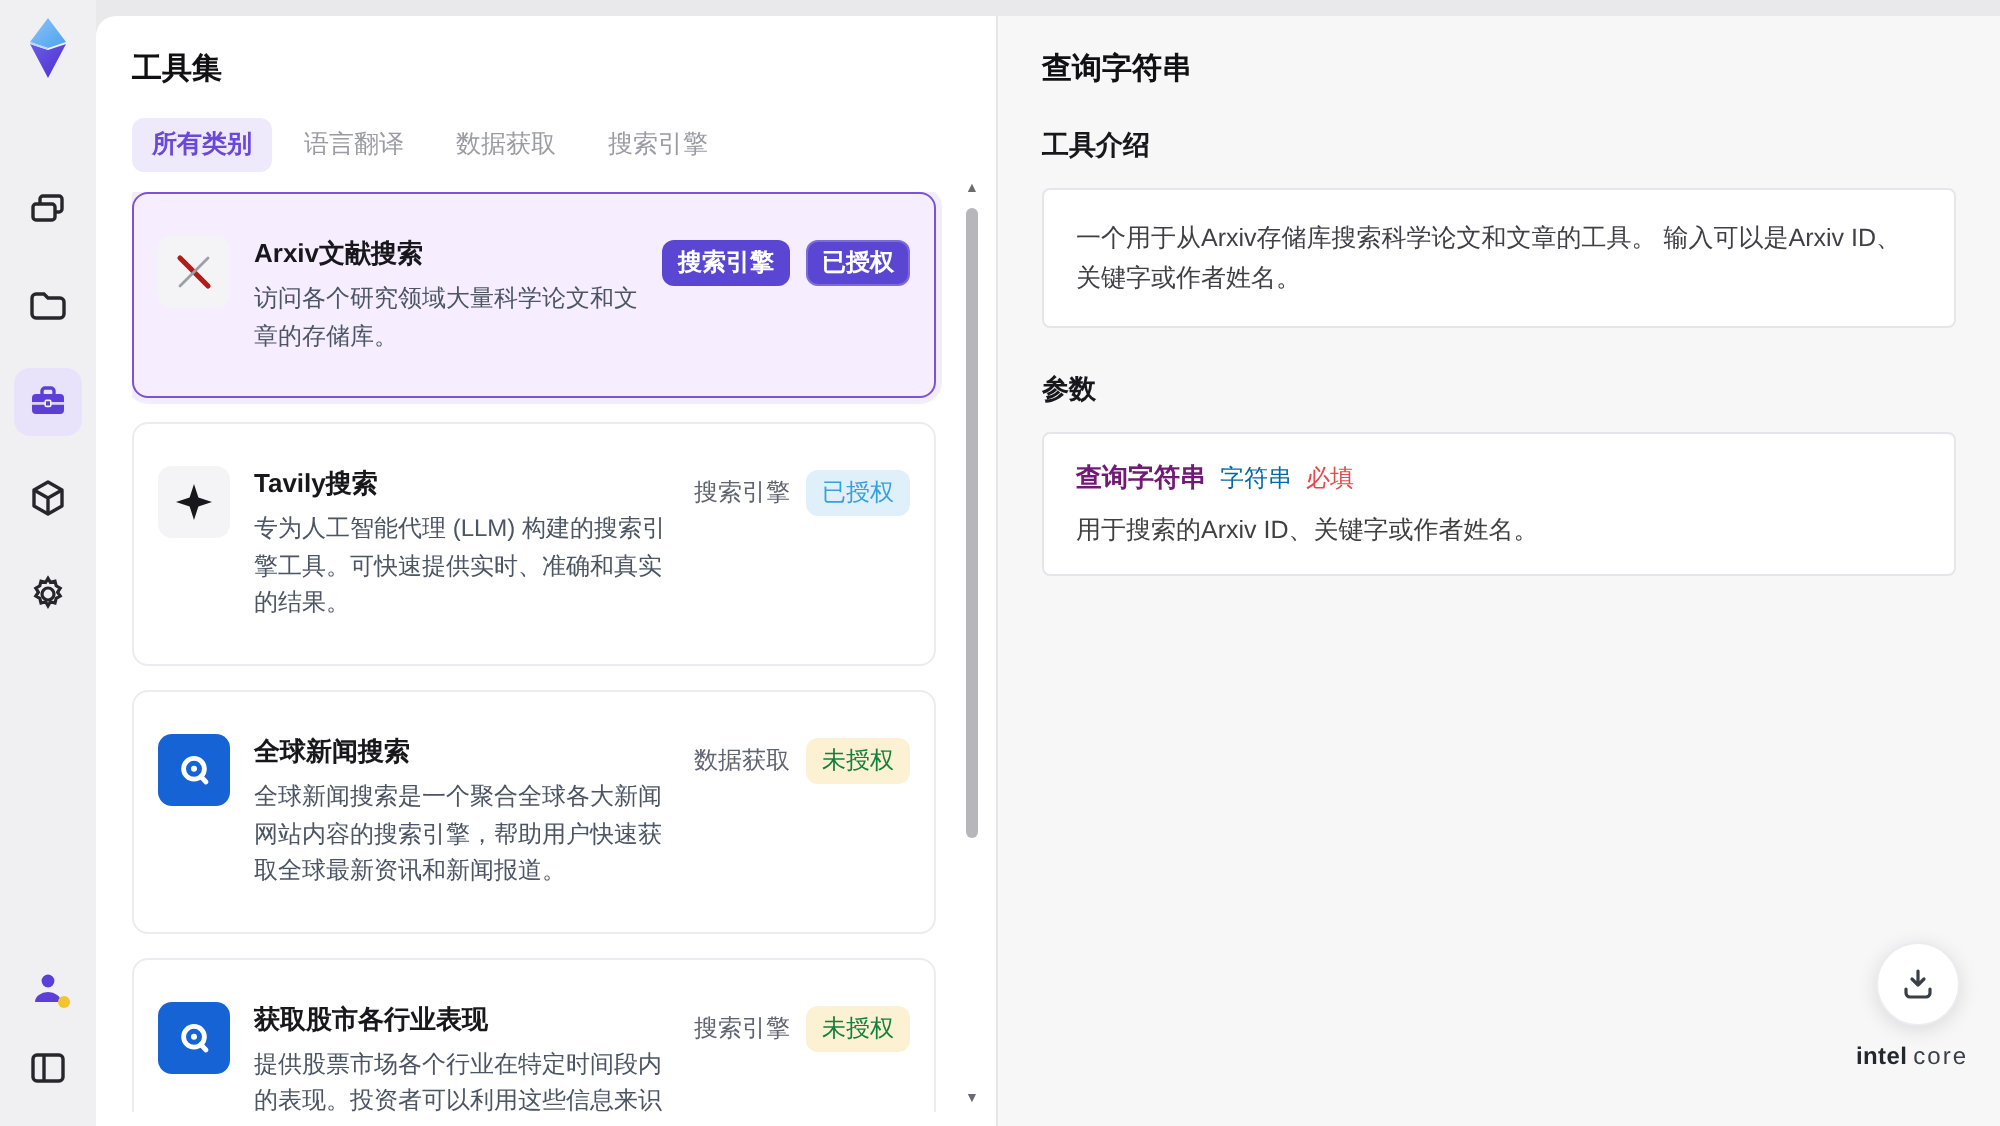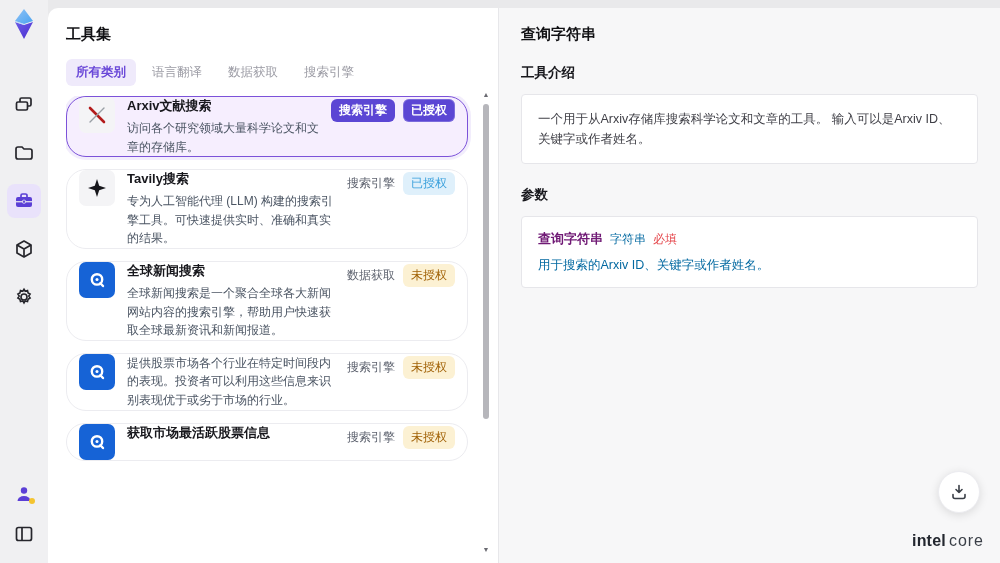"Arxiv文献搜索" .card { border-radius: 20px -> 8px; padding: 0 12px -> 21px 12px }
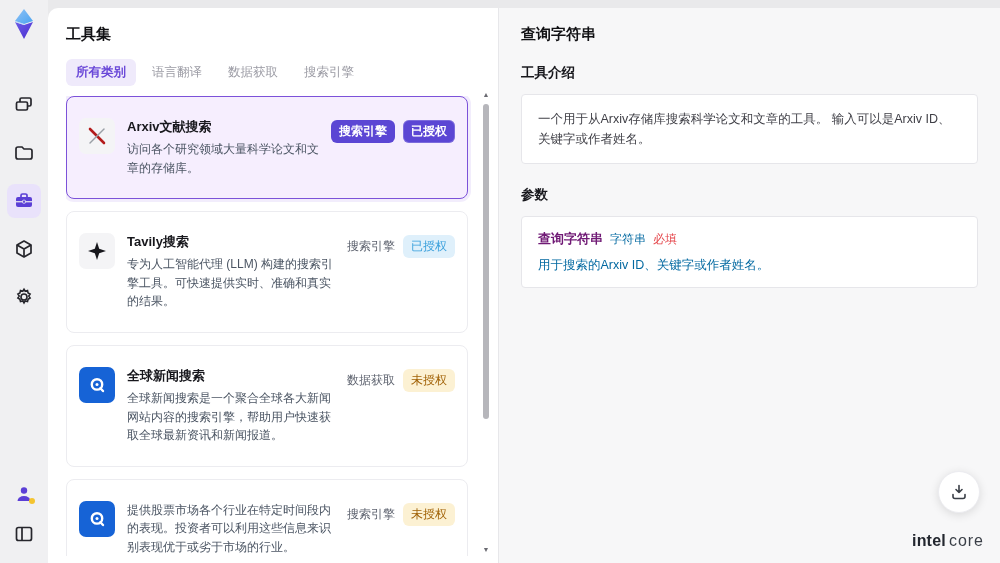"用于搜索的Arxiv ID、关键字或作者姓名。" .param-desc { color: #0369a1 -> #404040 }
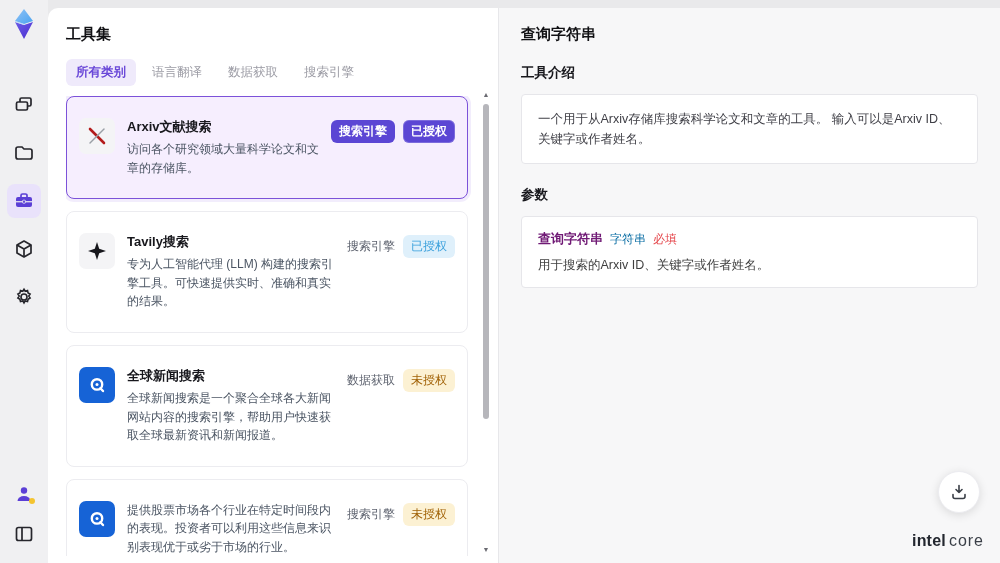"未授权" .pill.status-amber { color: #a16207 -> #15803d }
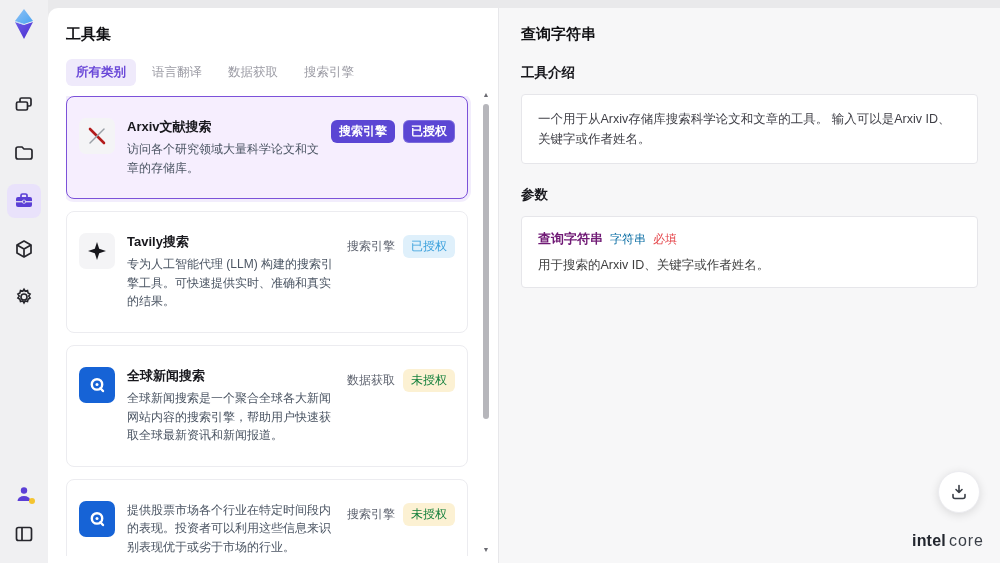"获取股市各行业表现" div.tool-name { html: none -> <div>获取股市各行业表现</div> }
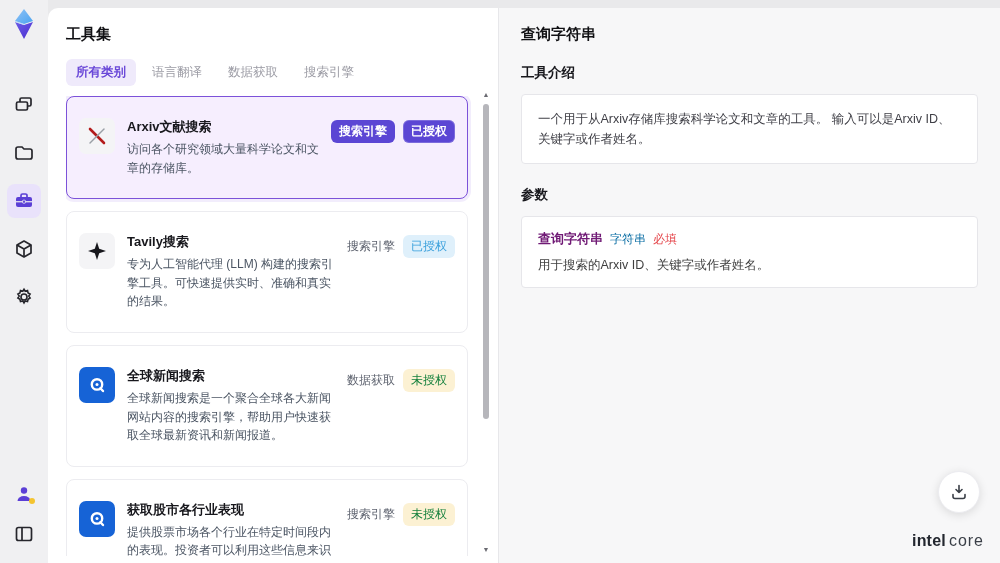"intel core" .brand { bottom: 13px -> 28px; font-size: 16px -> 12px }
